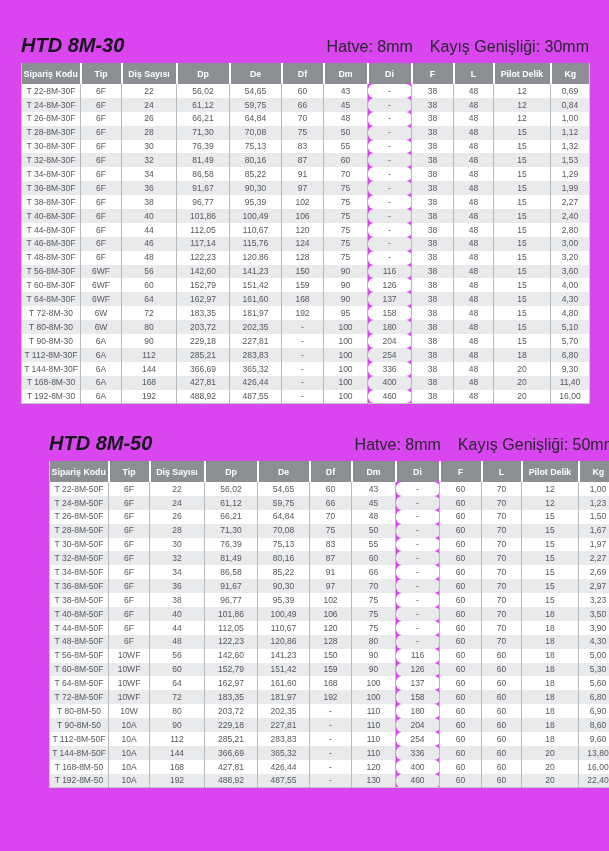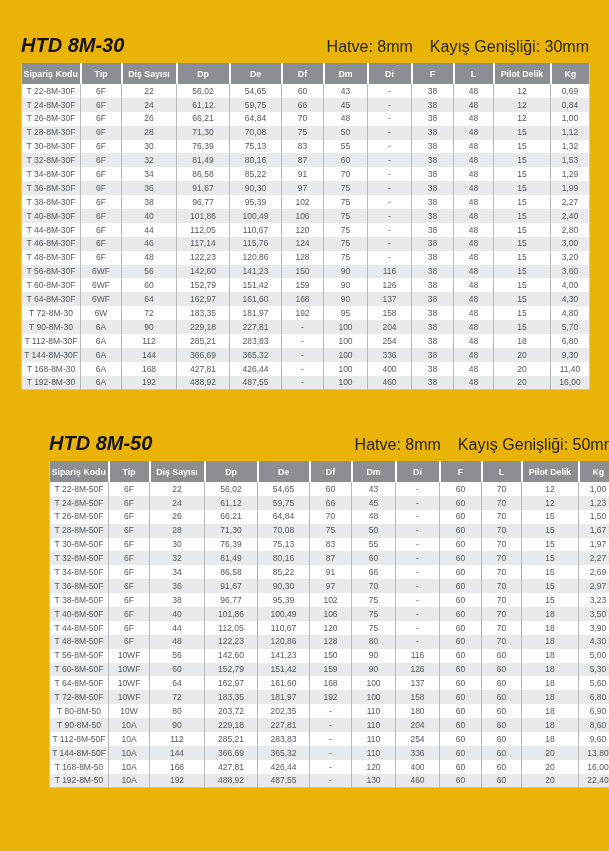"HTD 8M-30" .page { background: #eab308 -> #d946ef }
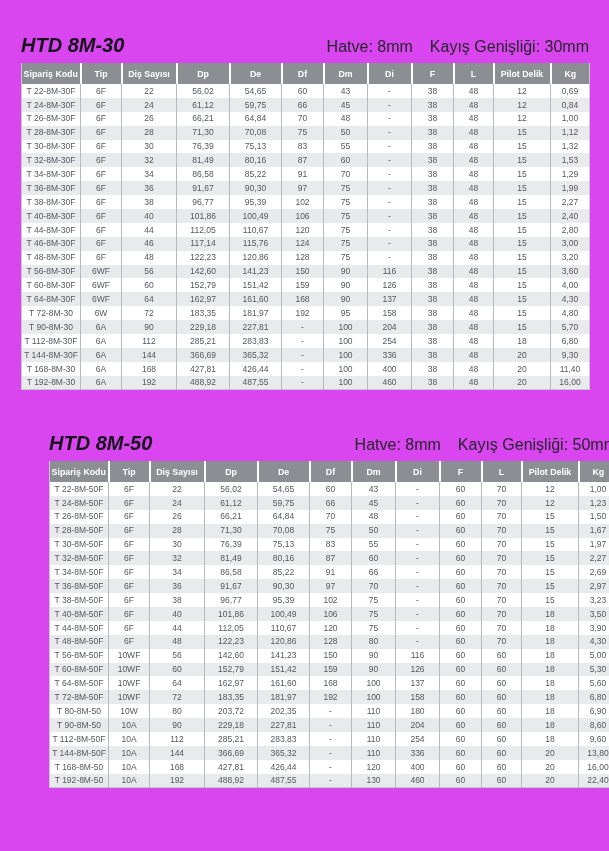"Di" table.spec th:nth-child(8), table.spec td:nth-child(8) { border-radius: none -> 6px }
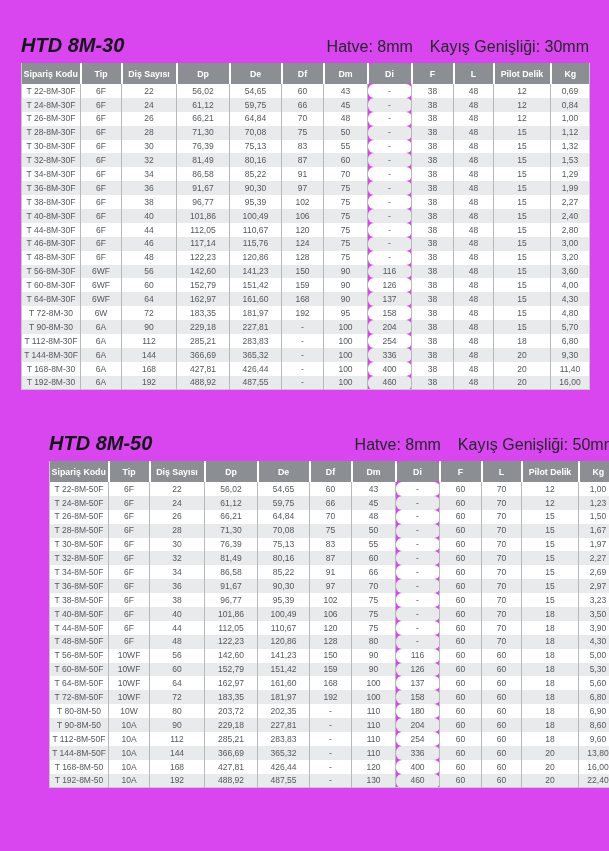"T 80-8M-30" tr { html: none -> <tr> <td>T 80-8M-30</td> <td>6W</td> <td>80</td> <td>203,72</td> <td>202,35</td> <td>-</td> <td>100</td> <td>180</td> <td>38</td> <td>48</td> <td>15</td> <td>5,10</td> </tr> }
